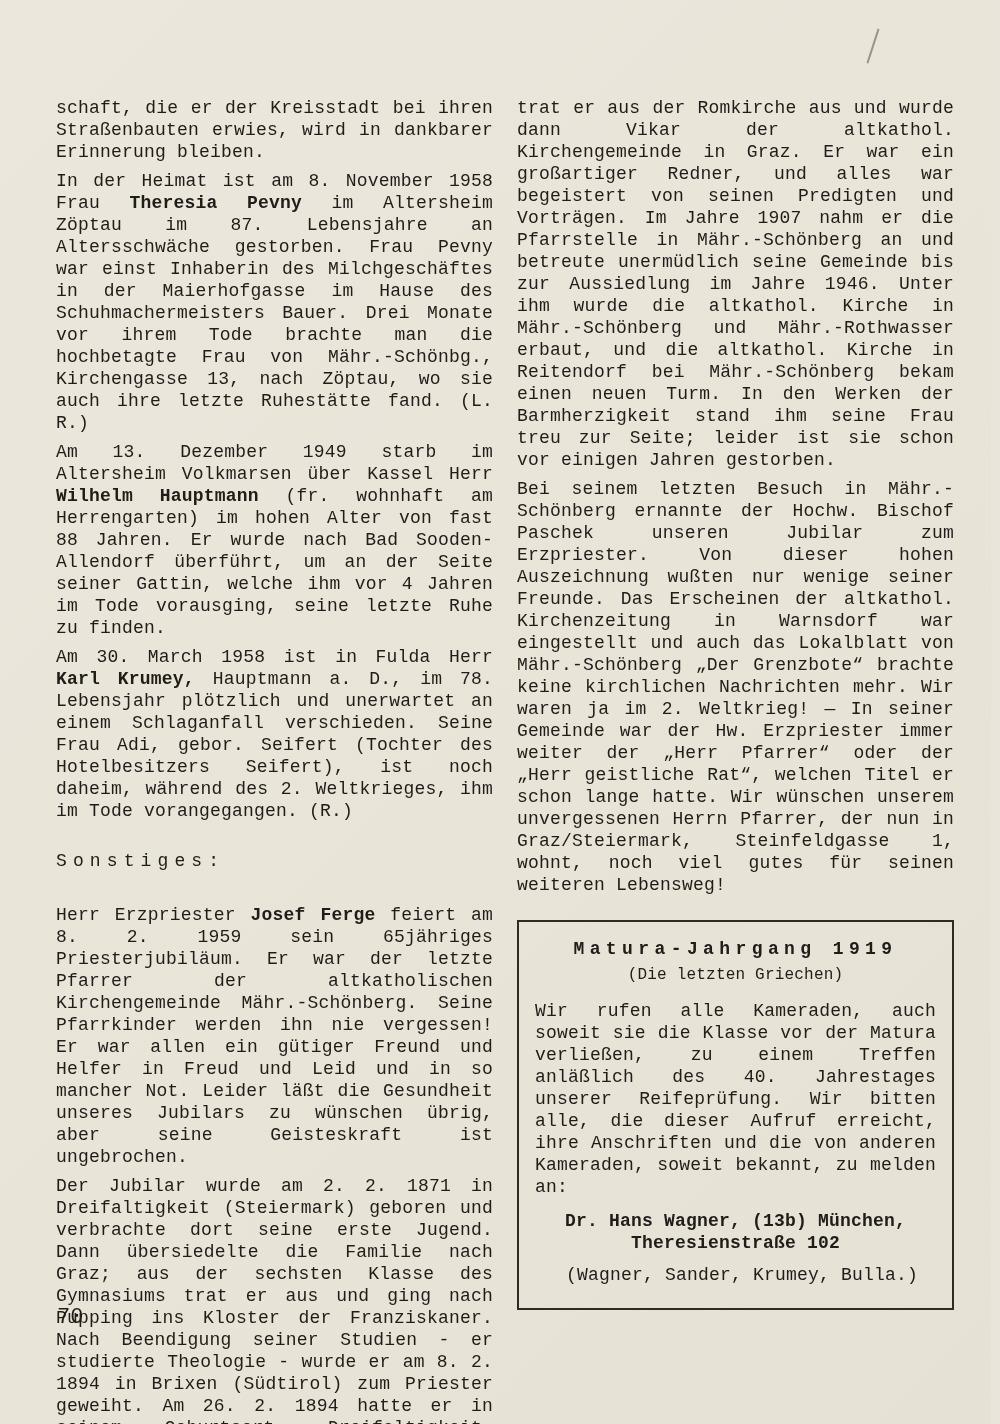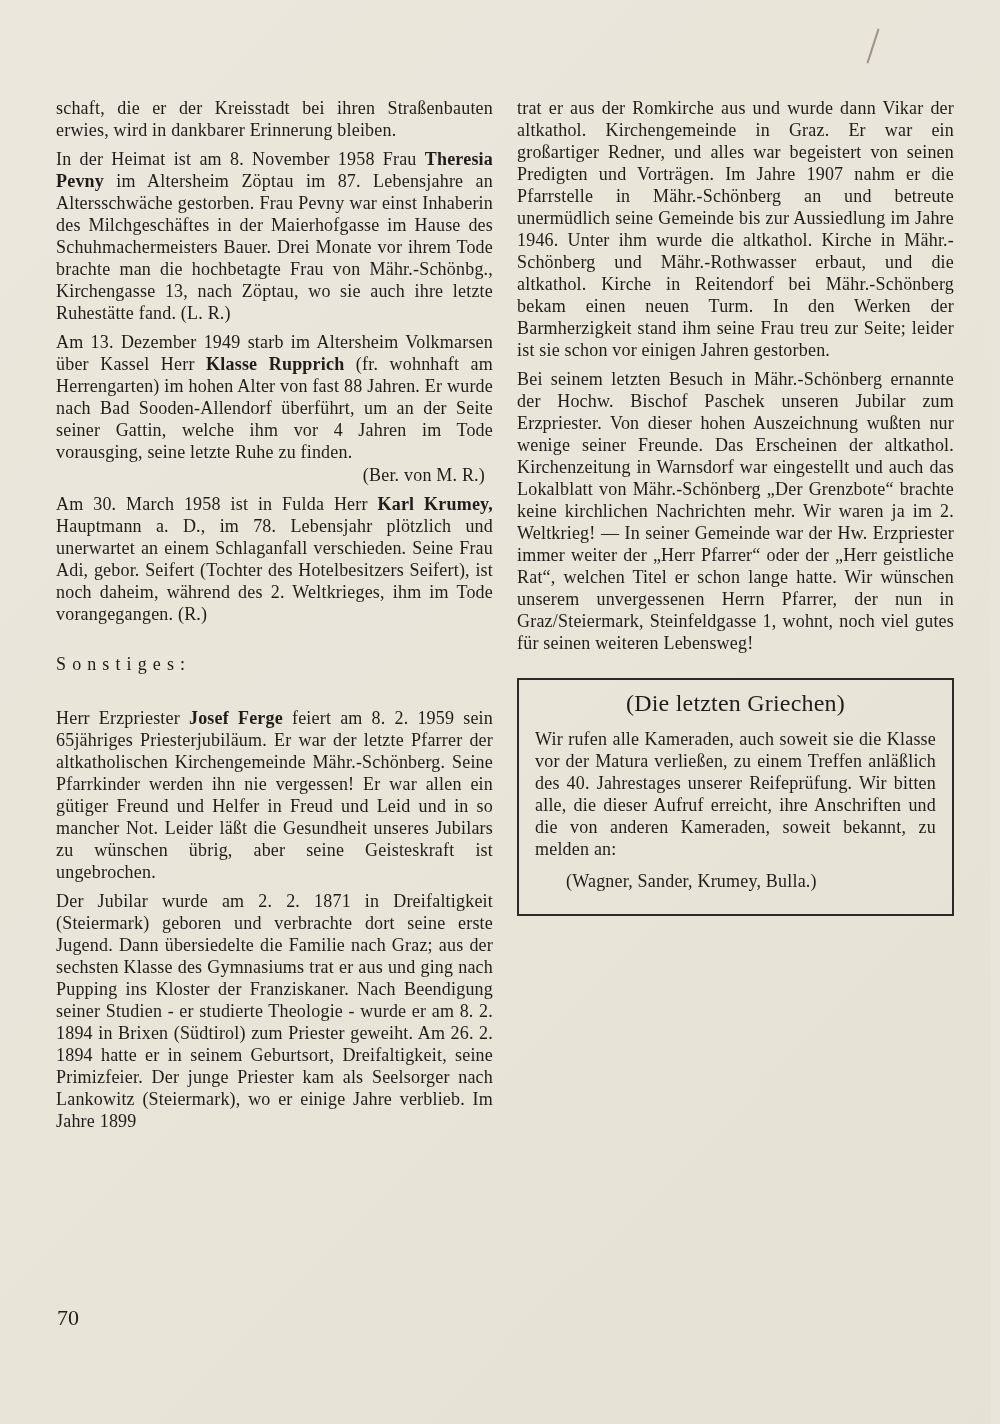"schaft, die er der Kreisstadt" .page { font-family: none -> Liberation Mono, monospace }
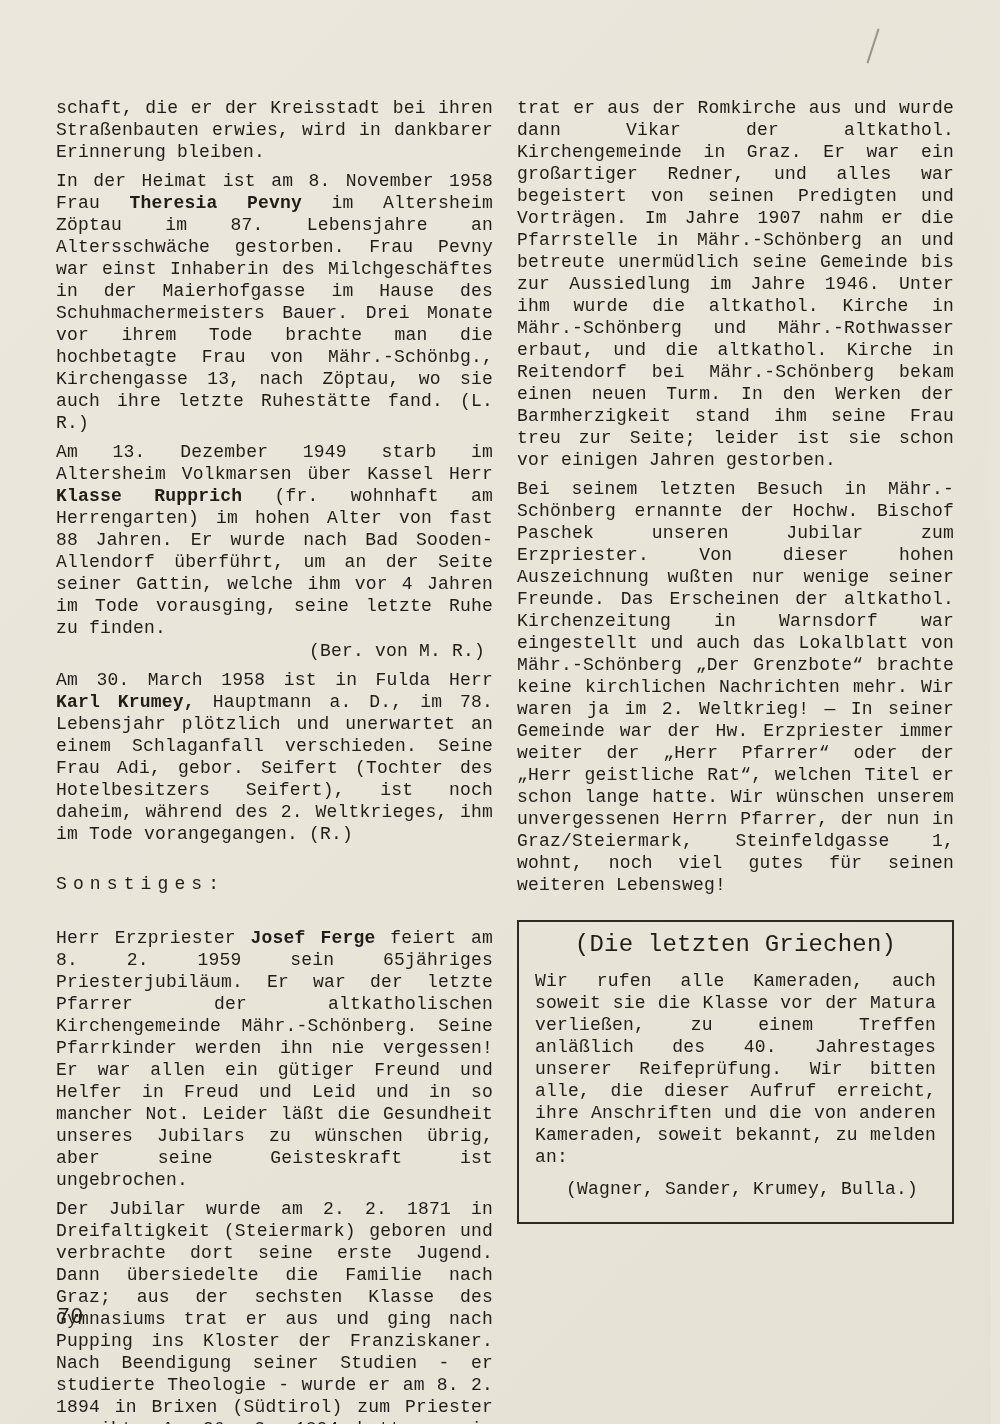"Klasse Rupprich" strong { text: Klasse Rupprich -> Wilhelm Hauptmann }
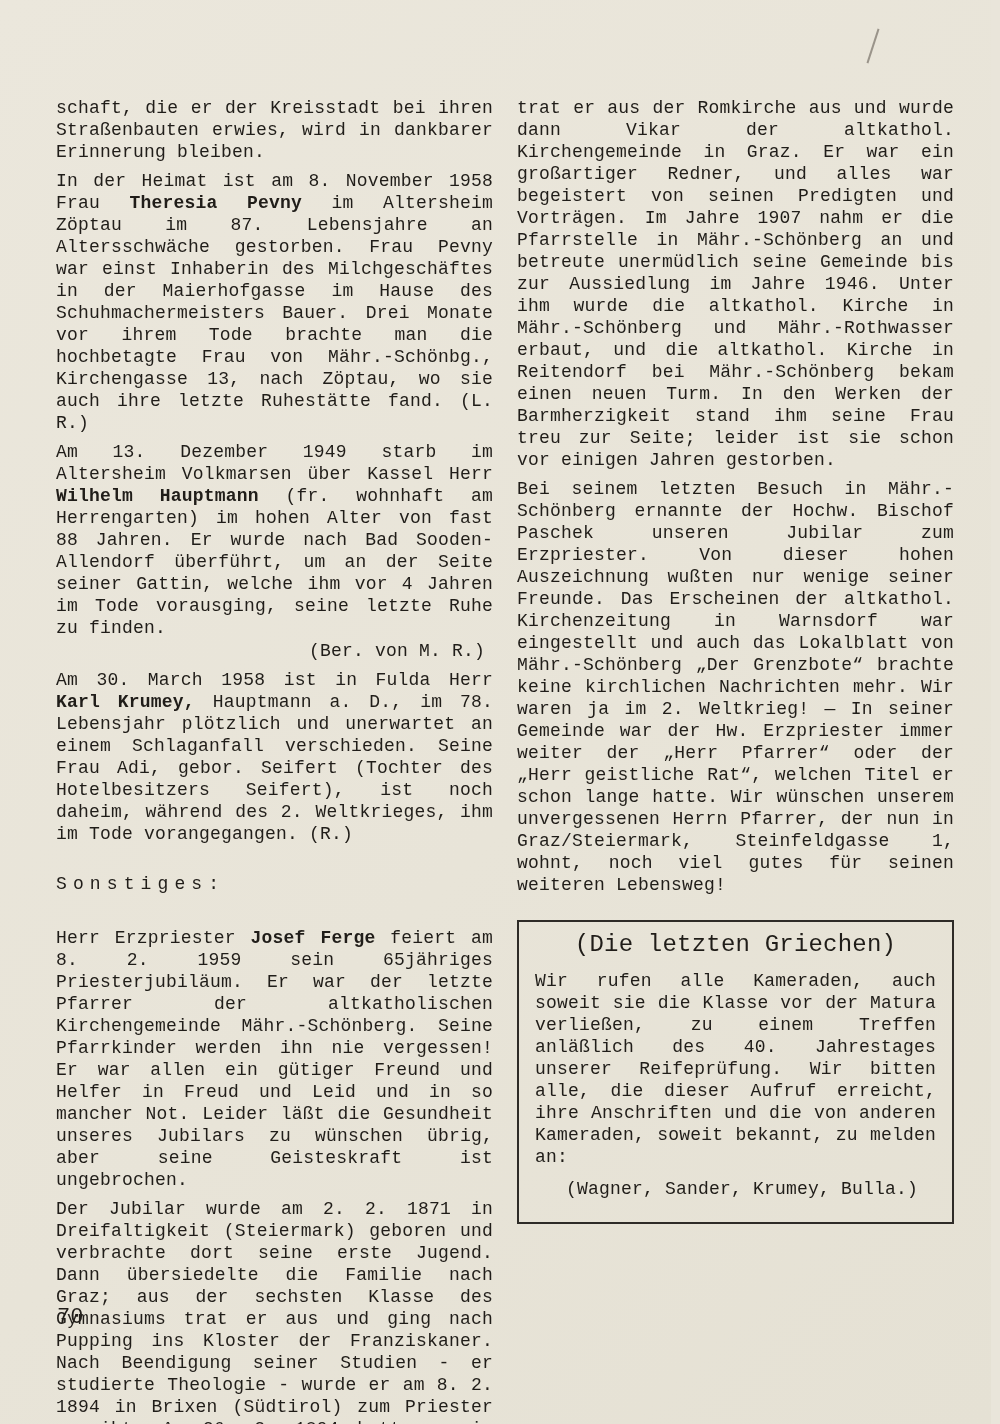"(Ber. von M. R.)" p.para { html: <p><span>(Ber. von M. R.)</span></p> -> none }
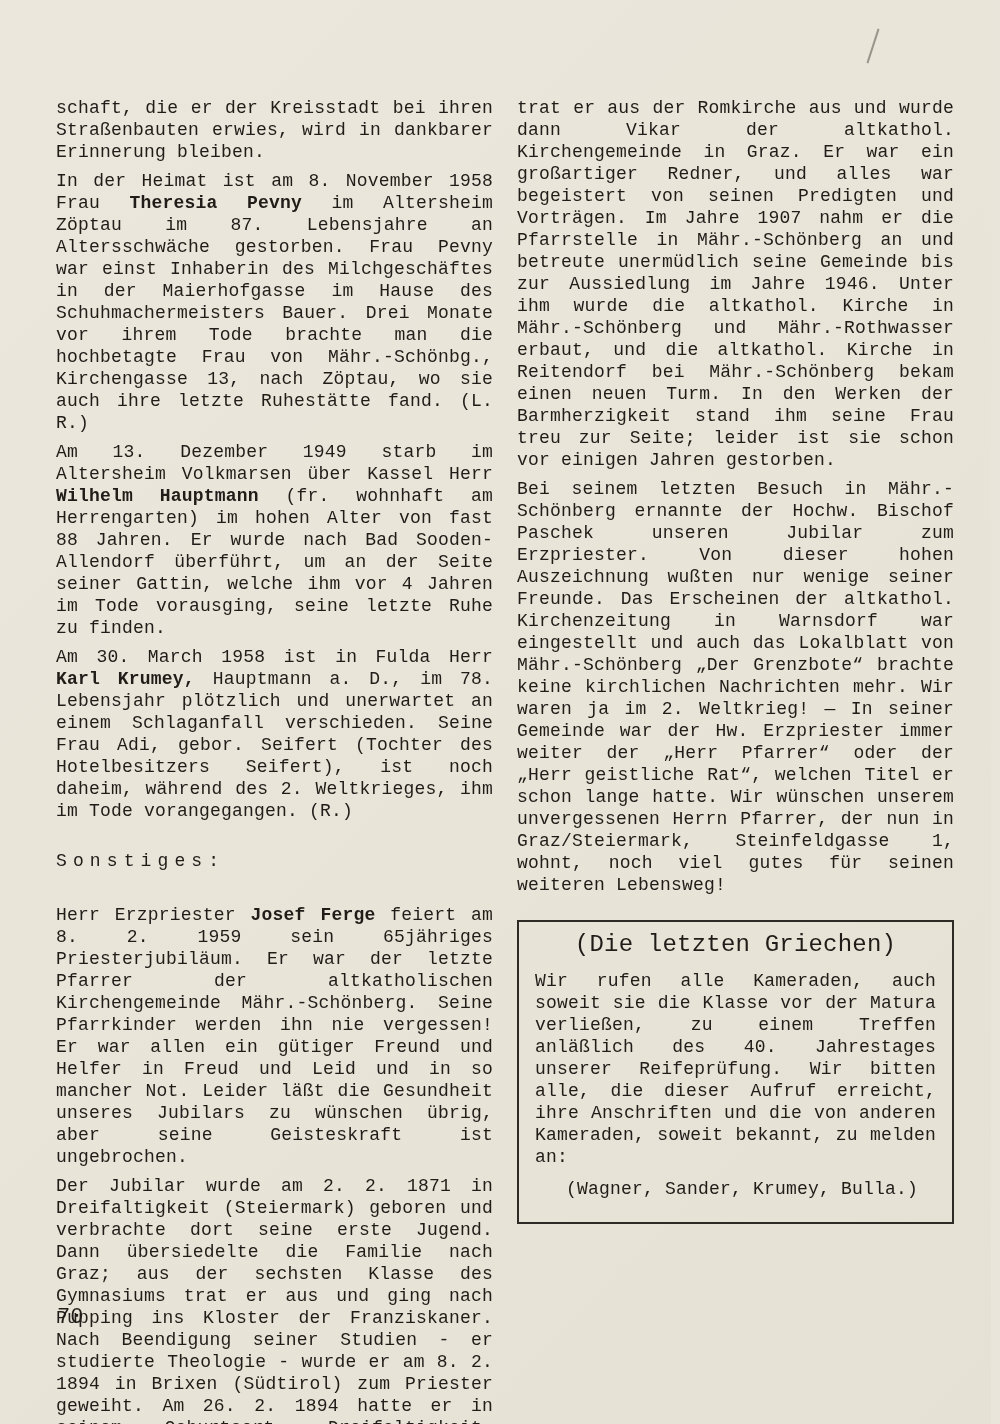"Matura-Jahrgang 1919" h2.box-title { html: none -> <h2>Matura-Jahrgang 1919</h2> }
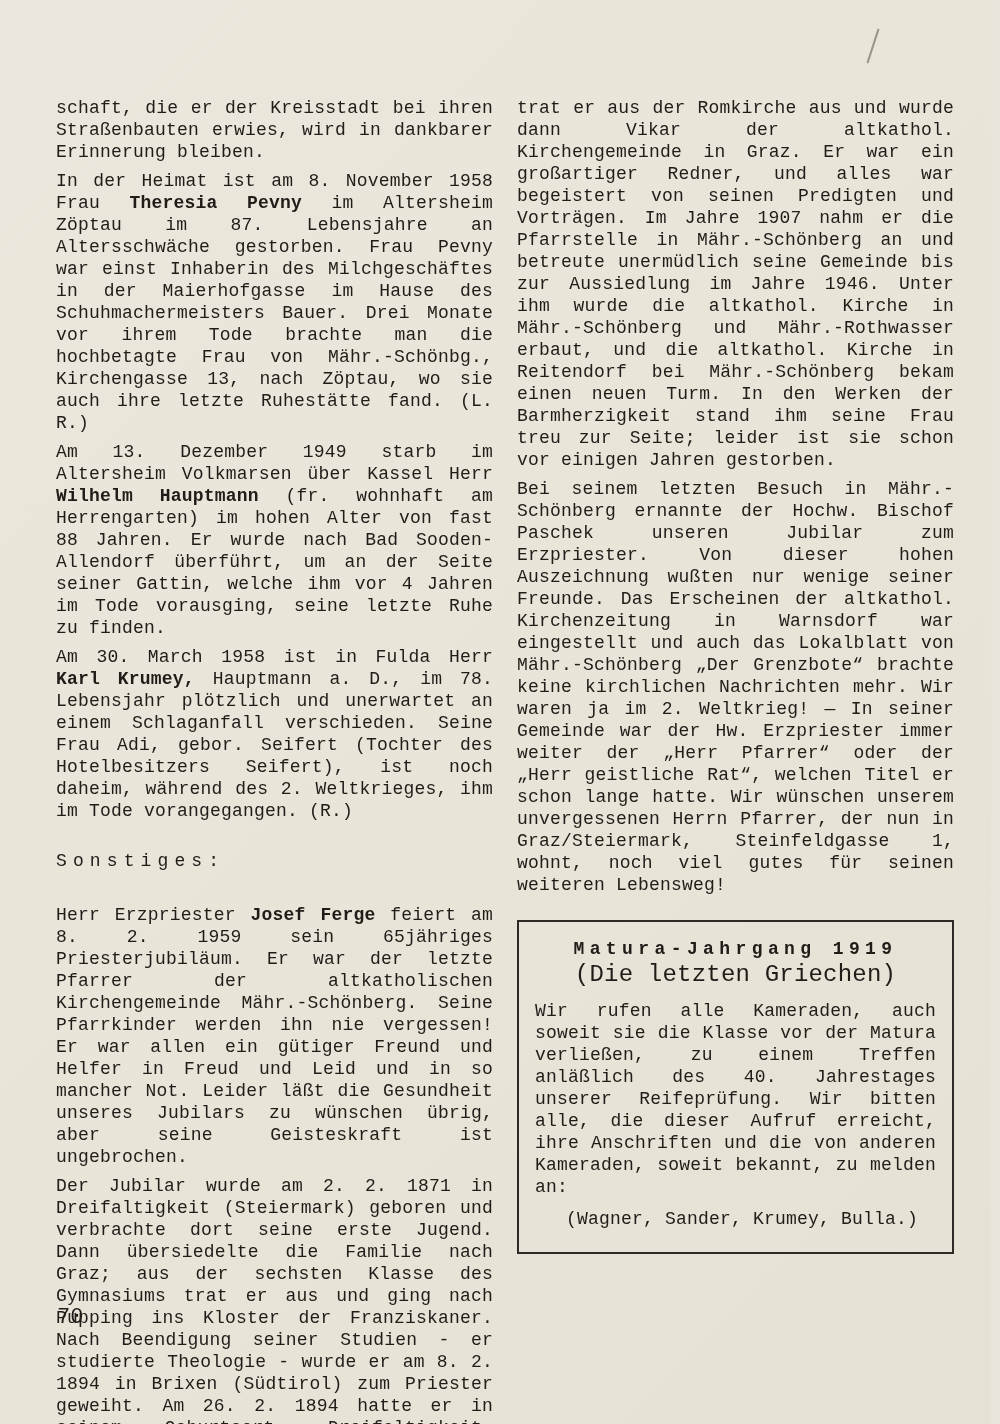"(Die letzten Griechen)" .box-subtitle { font-size: 24px -> 16px }
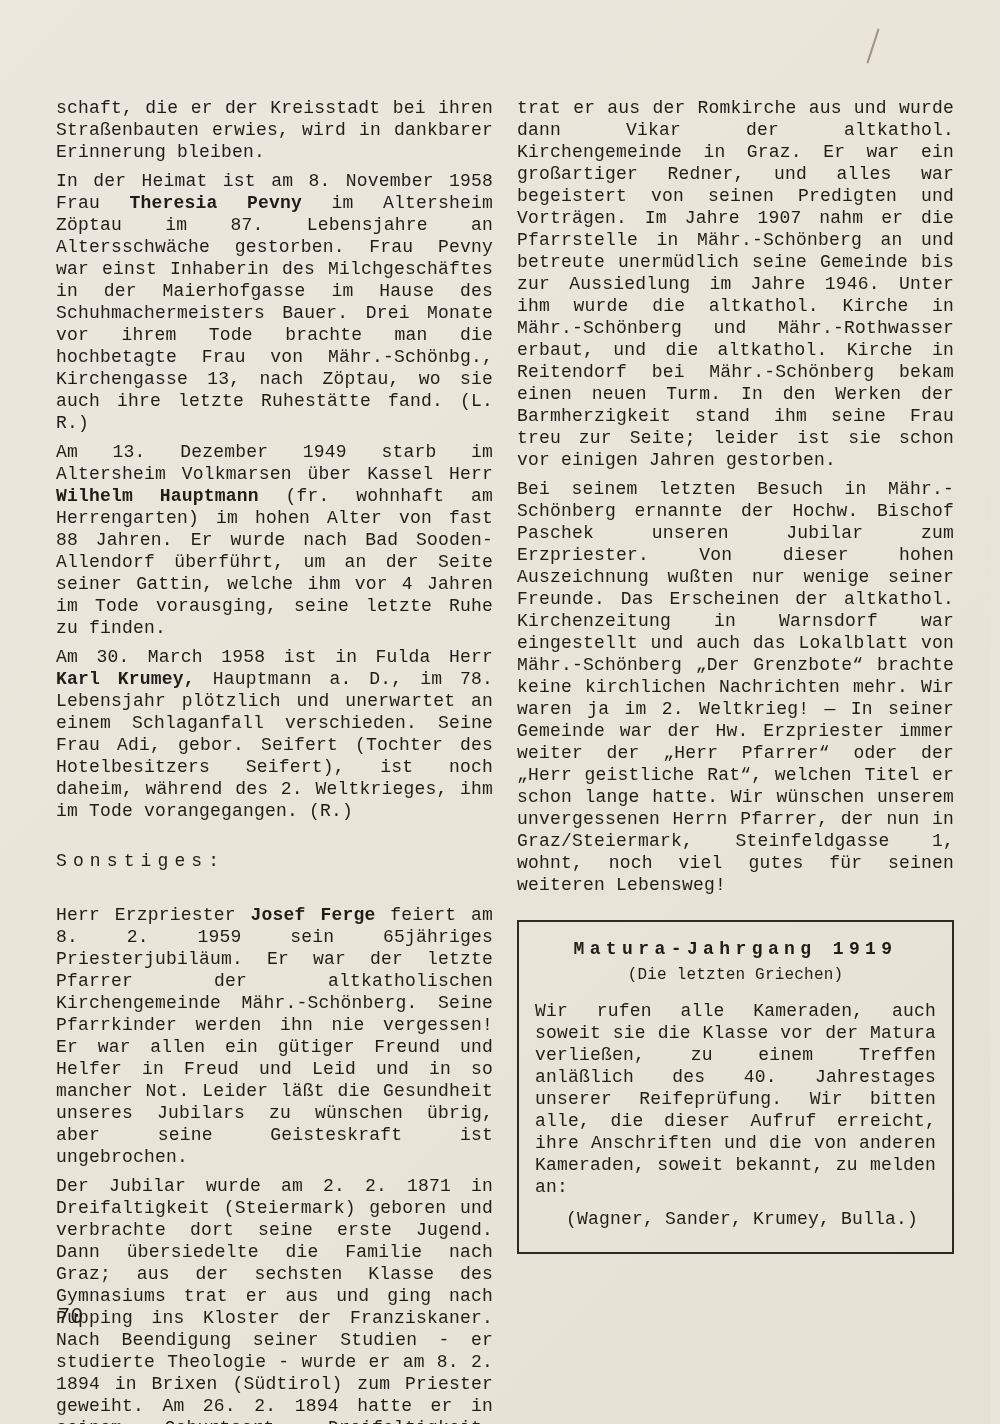"Dr. Hans Wagner, (13b) München," p.para { html: none -> <p><span>Dr. Hans Wagner, (13b) München,</span><br><span>Theresienstraße 102</span></p> }
